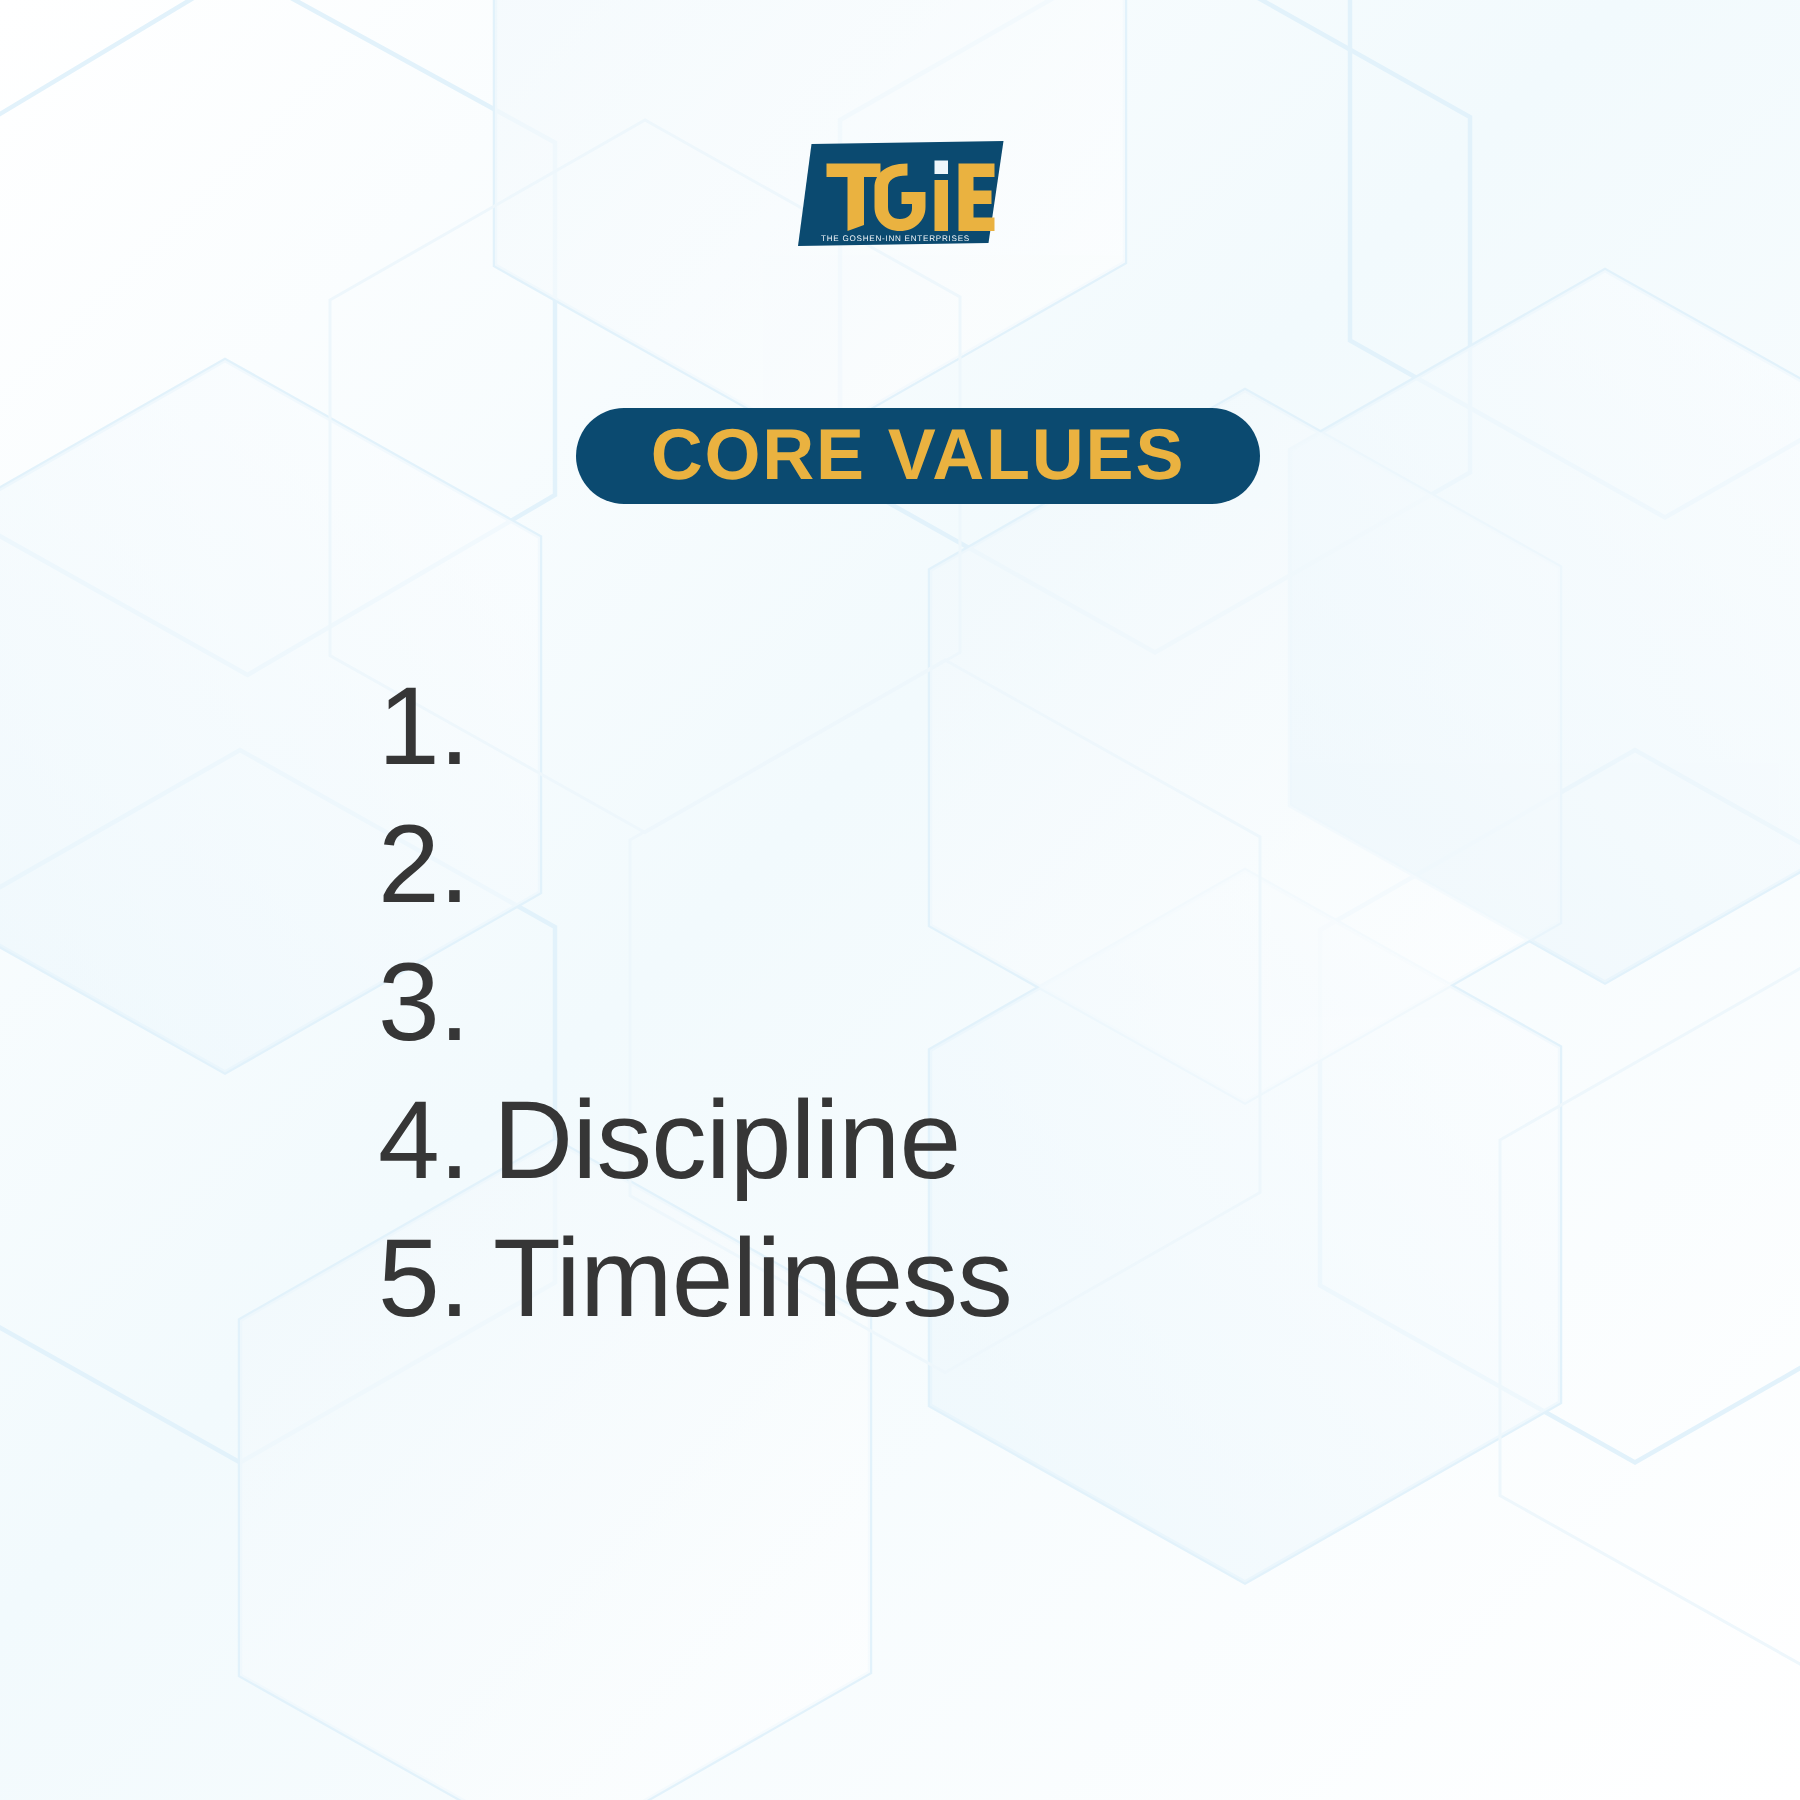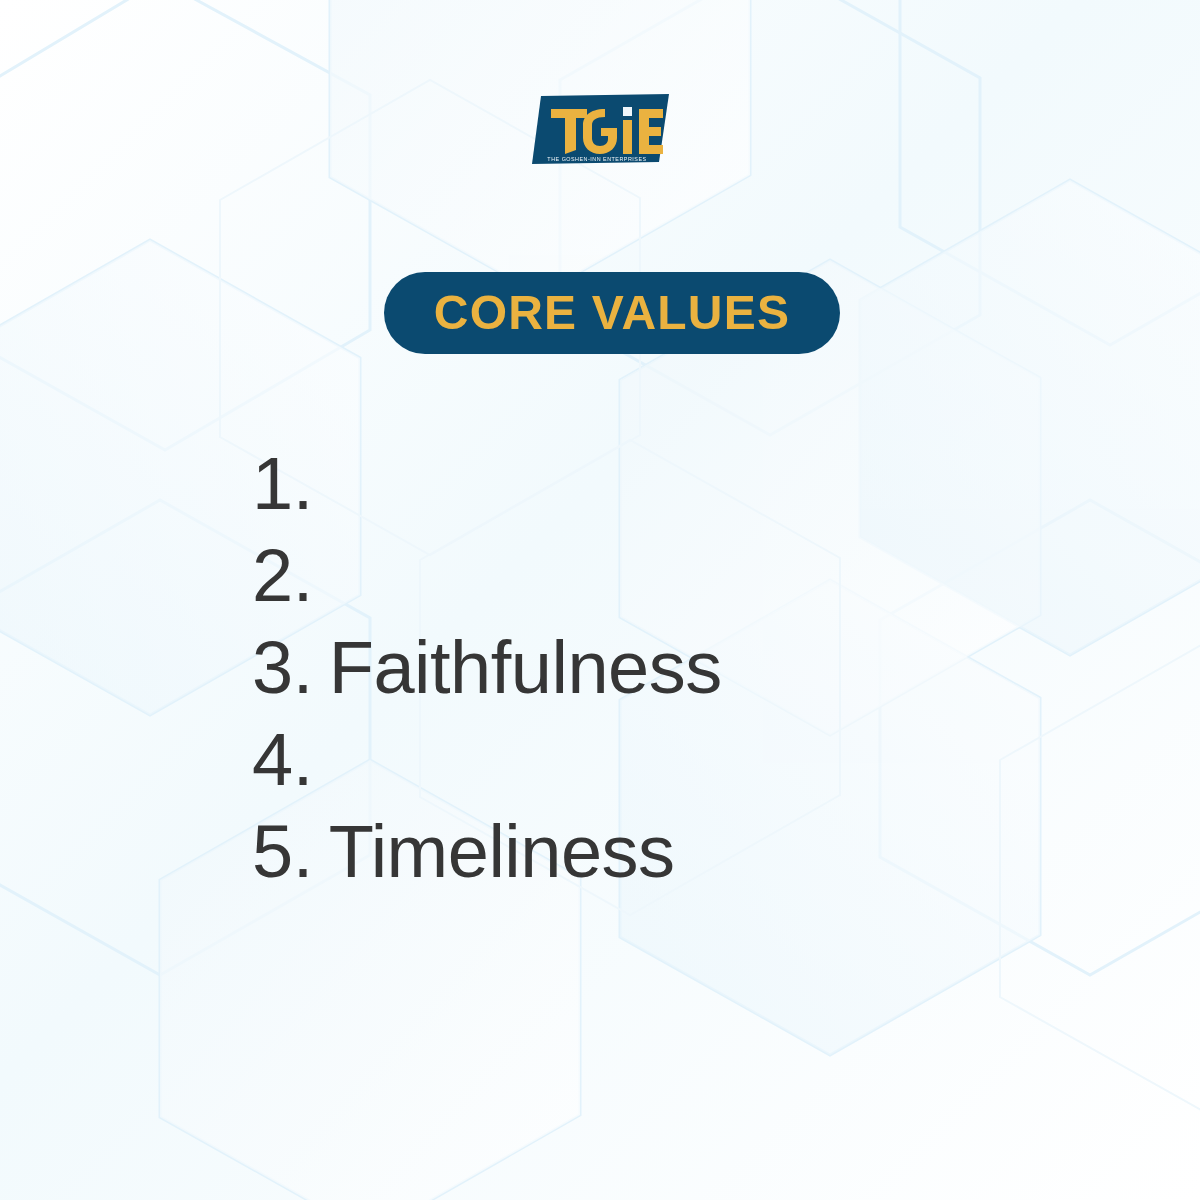"CORE VALUES" #core-values-badge { height: 82px -> 64px }
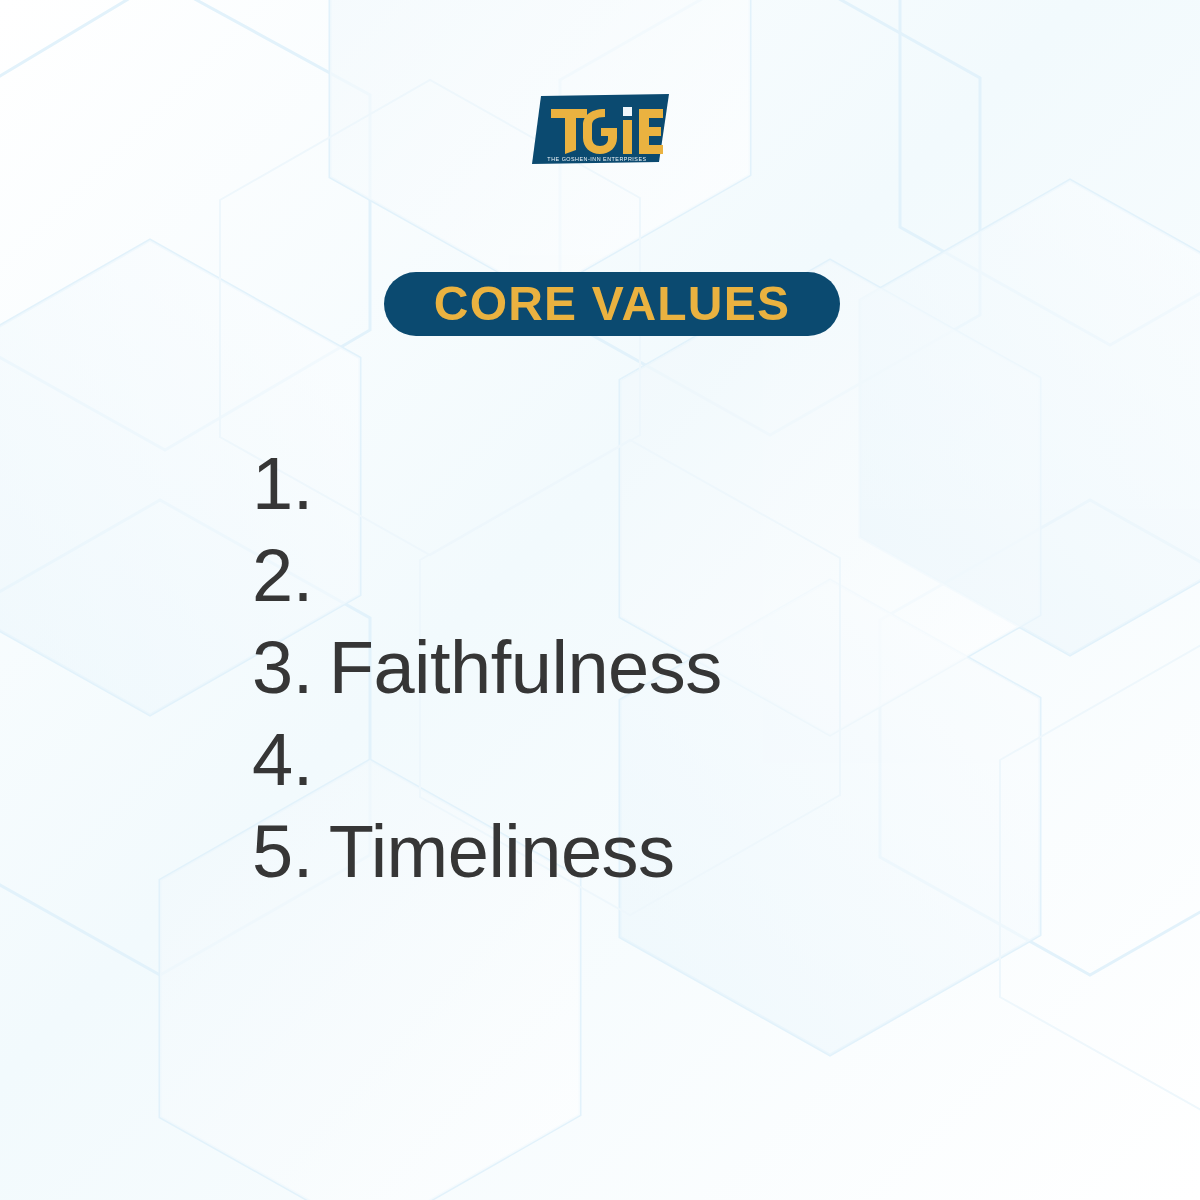"Faithfulness" span.item-label { html: <span>Faithfulness</span> -> none }
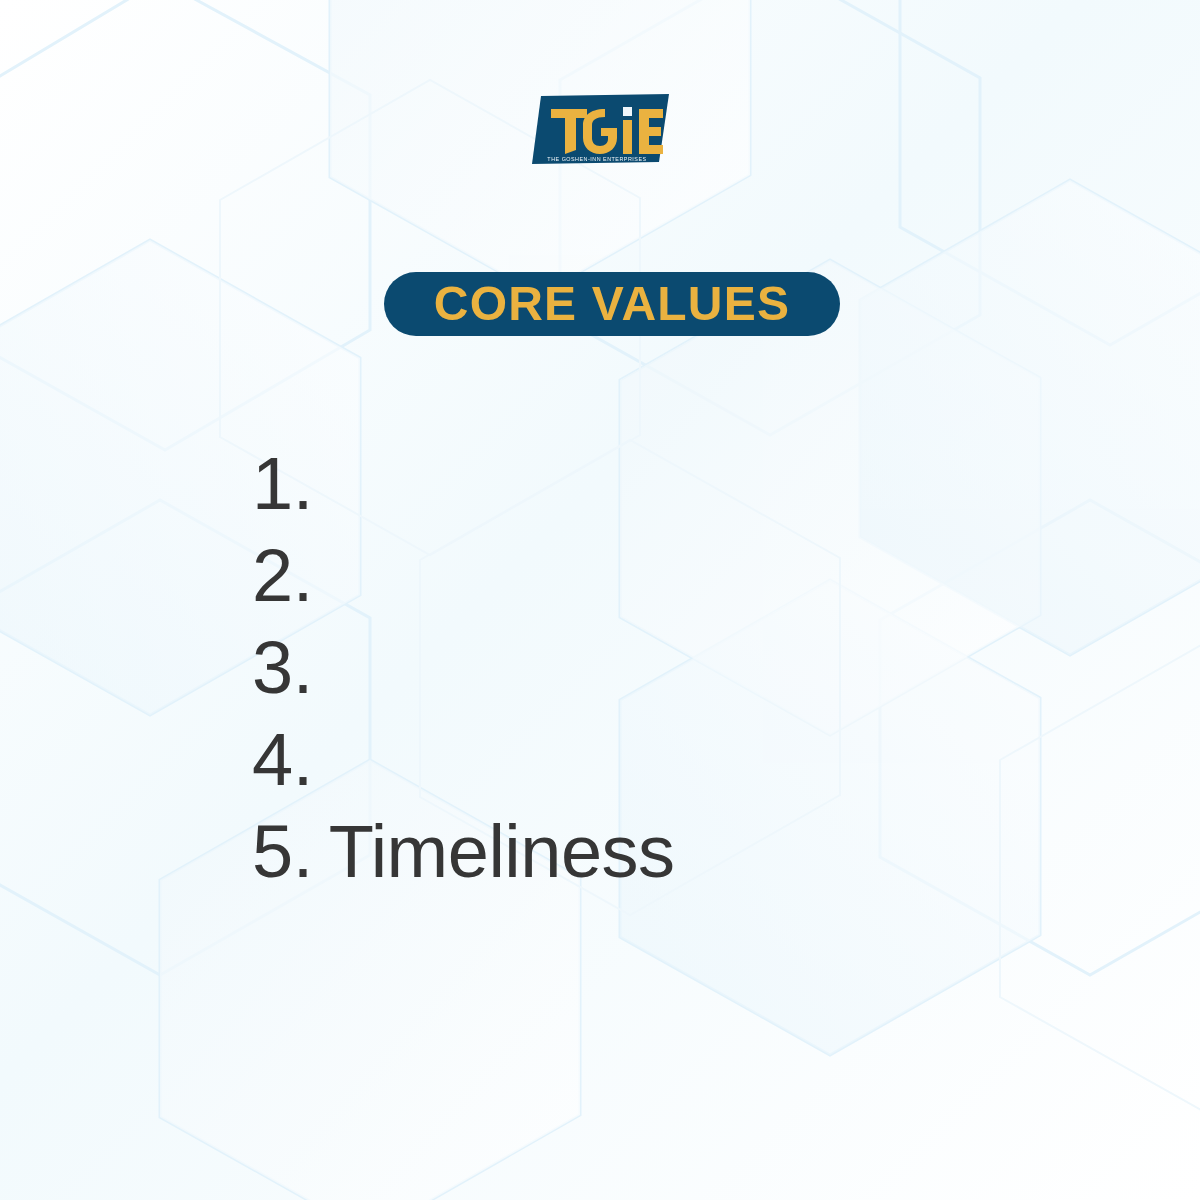"Discipline" span.item-label { html: none -> <span>Discipline</span> }
